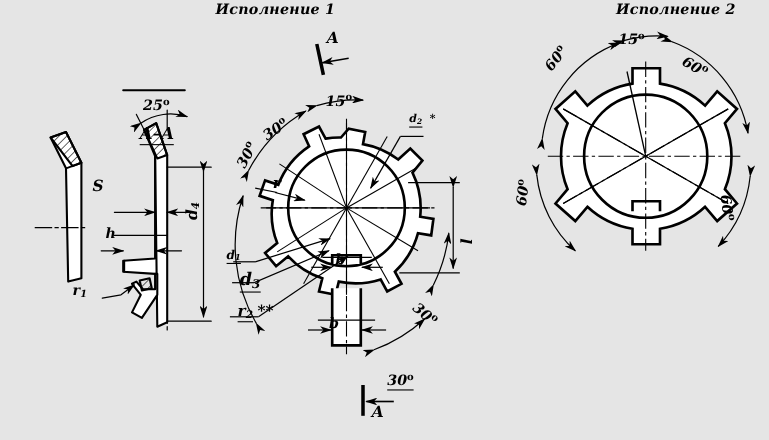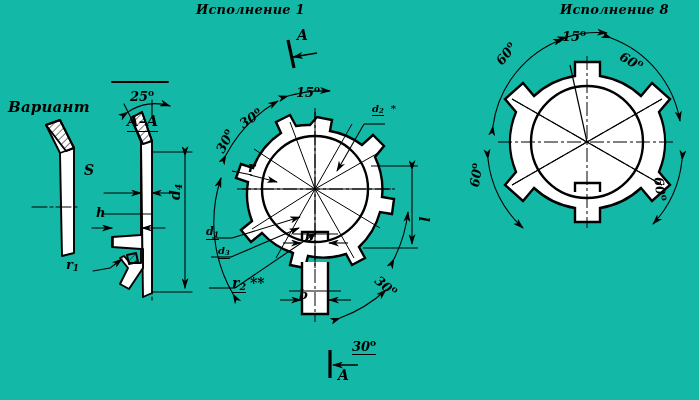"Исполнение 1" #sheet { background: #14b8a6 -> #e5e5e5 }
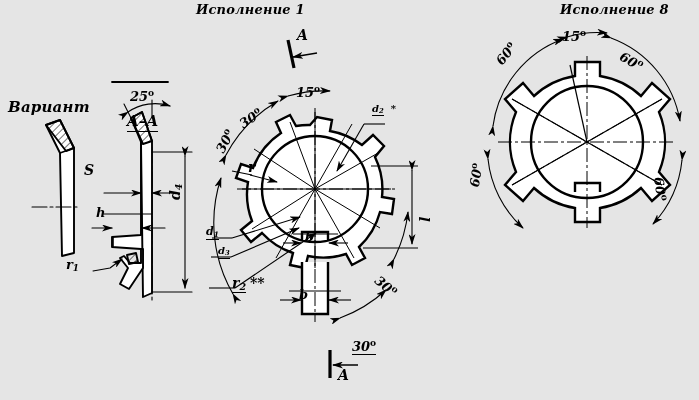"Исполнение 8" div.ttl { text: 8 -> 2 }
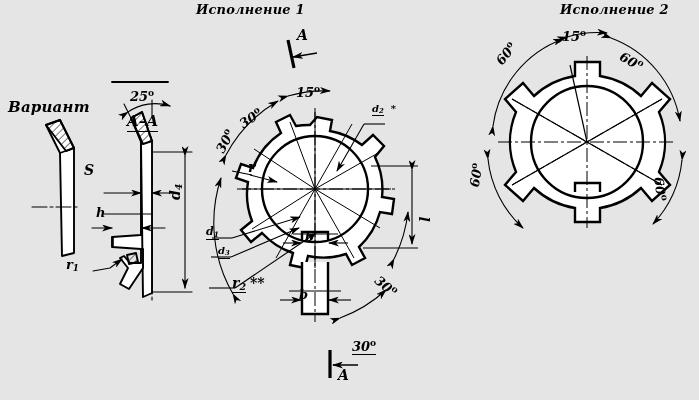"Вариант" div.ttl { html: <div>Вариант</div> -> none }
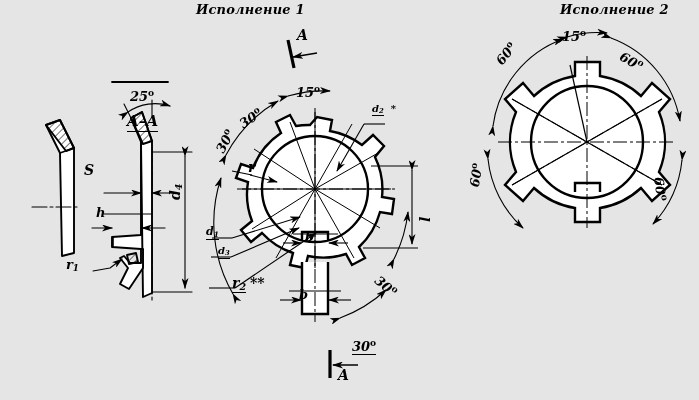"d3" div.lbl { font-size: 10px -> 16px }
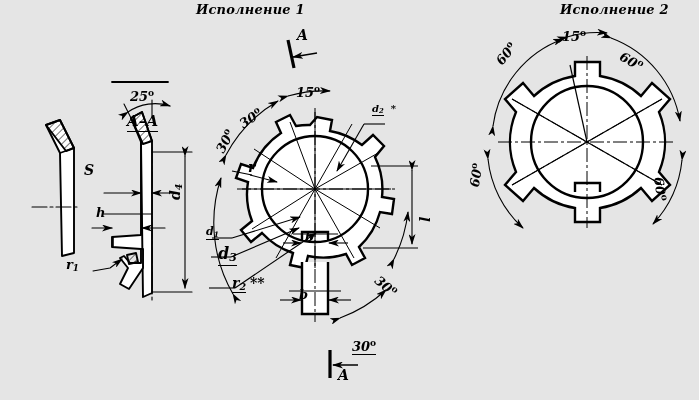"r2 **" div.lbl { left: 232px -> 216px }
